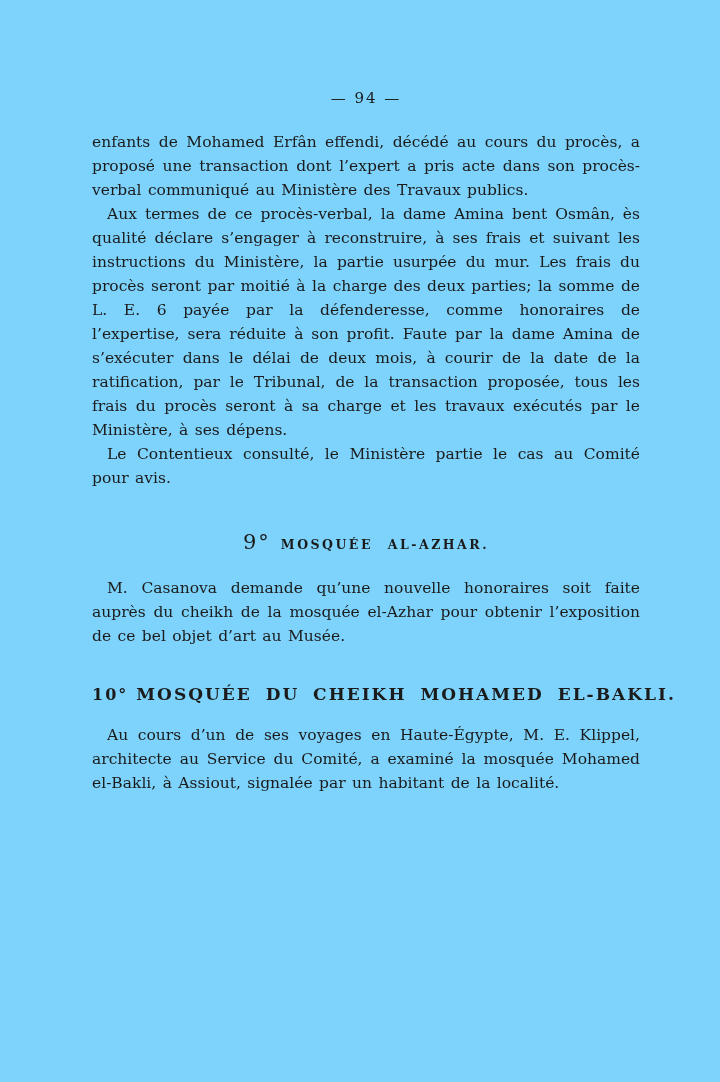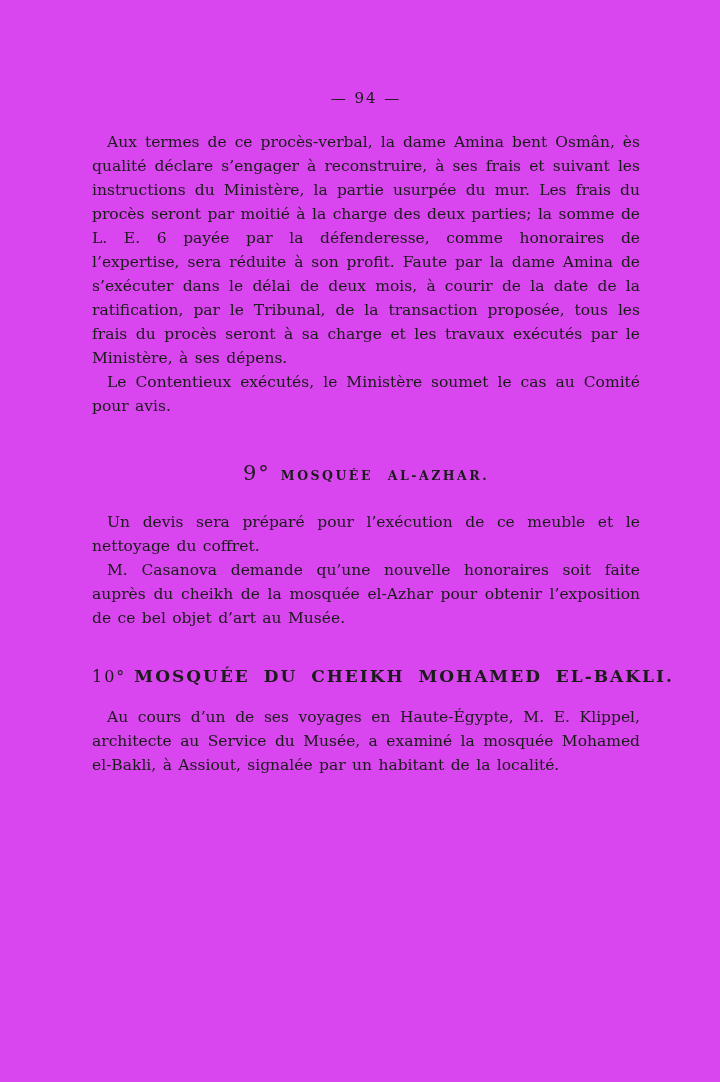"— 94 —" .sheet { background: #d946ef -> #7dd3fc }
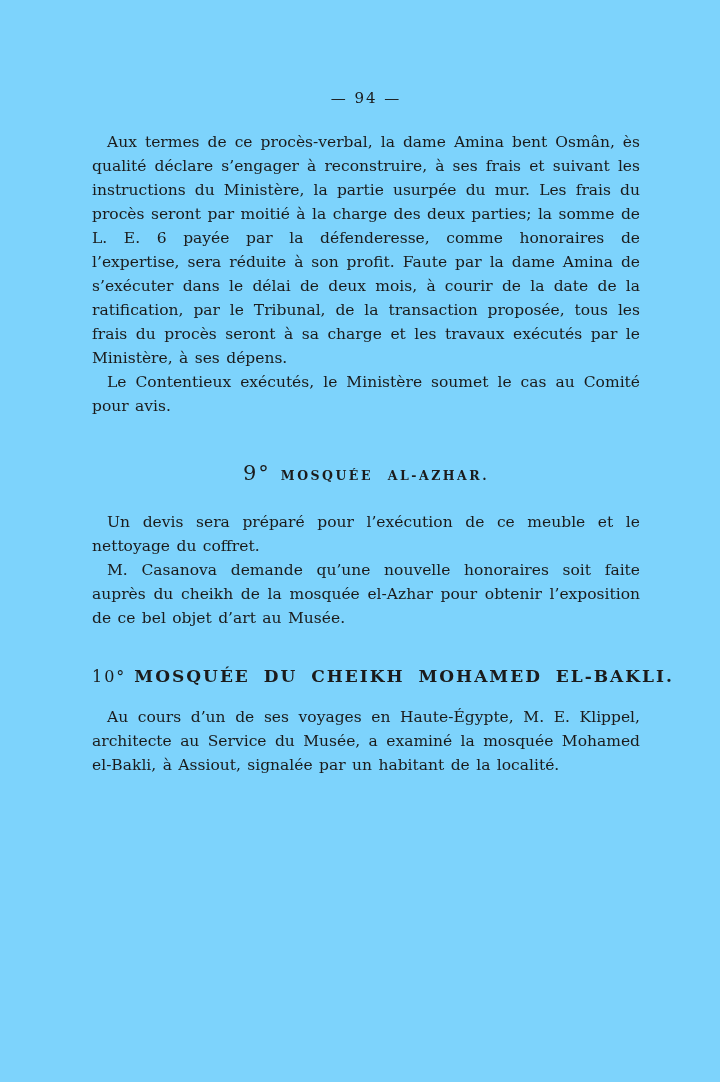"enfants de Mohamed Erfân effendi," p.para { html: none -> <p>enfants de Mohamed Erfân effendi, décédé au cours du procès, a proposé une transaction dont l’expert a pris acte dans son procès-verbal communiqué au Ministère des Travaux publics.</p> }
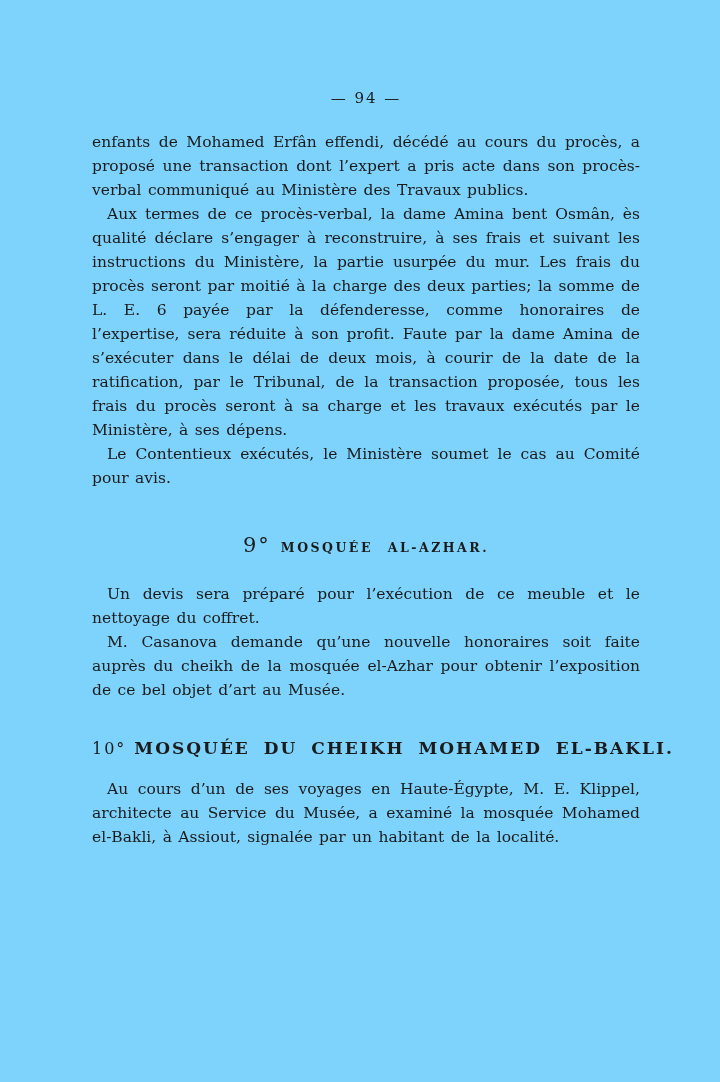"Le Contentieux exécutés, le Ministère" p.para { text: exécutés, le Ministère soumet -> consulté, le Ministère partie }
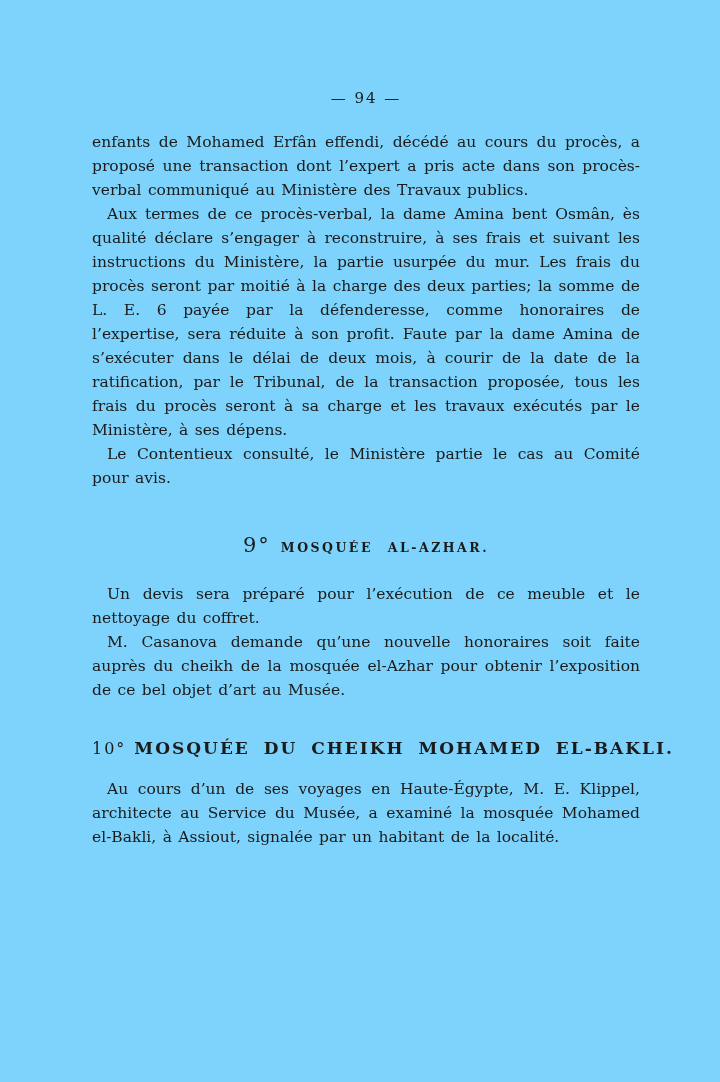"9° MOSQUÉE AL-AZHAR." .heading { line-height: 32px -> 26px }
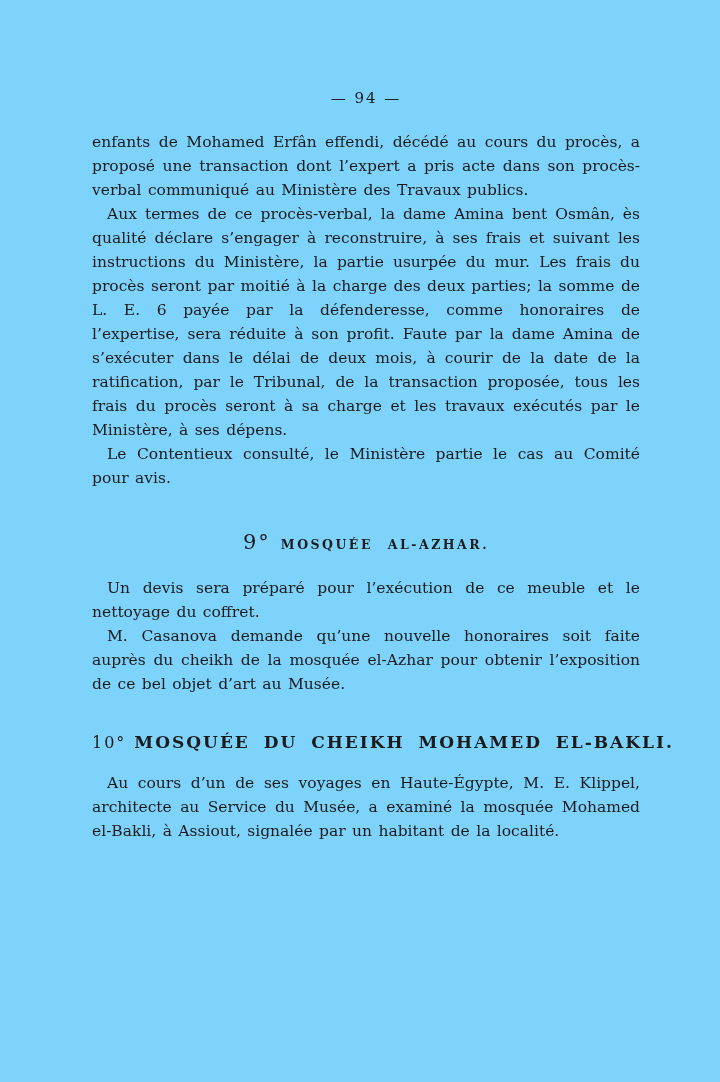"Un devis sera préparé pour" p.para { html: <p>Un devis sera préparé pour l’exécution de ce meuble et le nettoyage du coffret.</p> -> none }
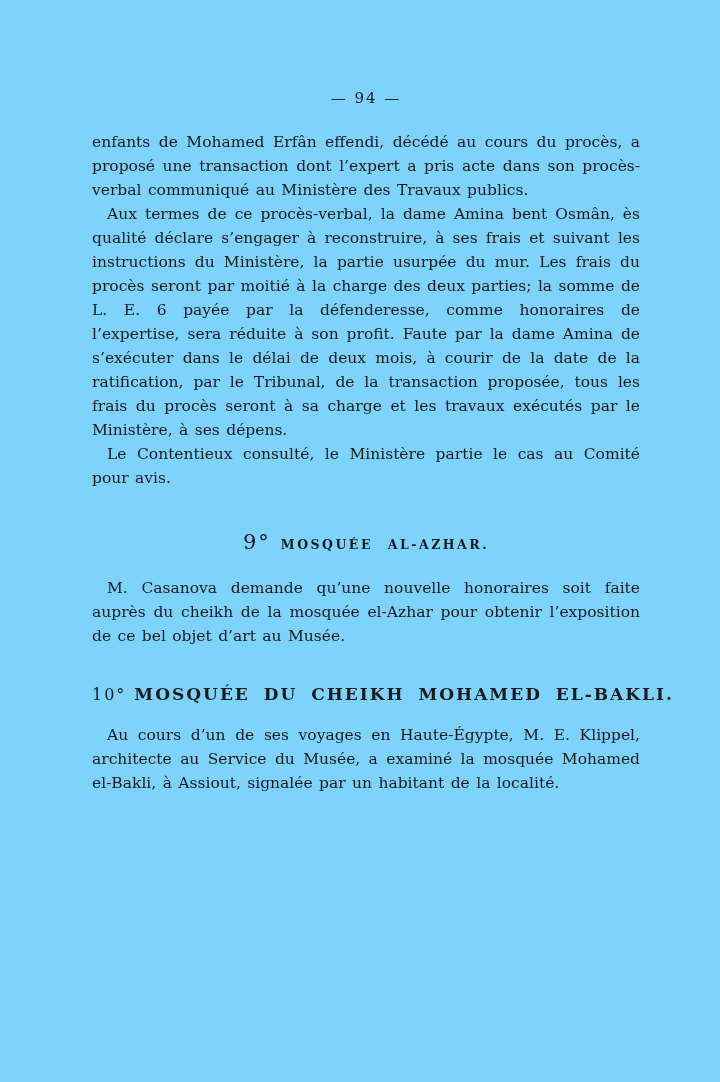"10°" .heading.h10 .hnum { font-weight: normal -> bold }
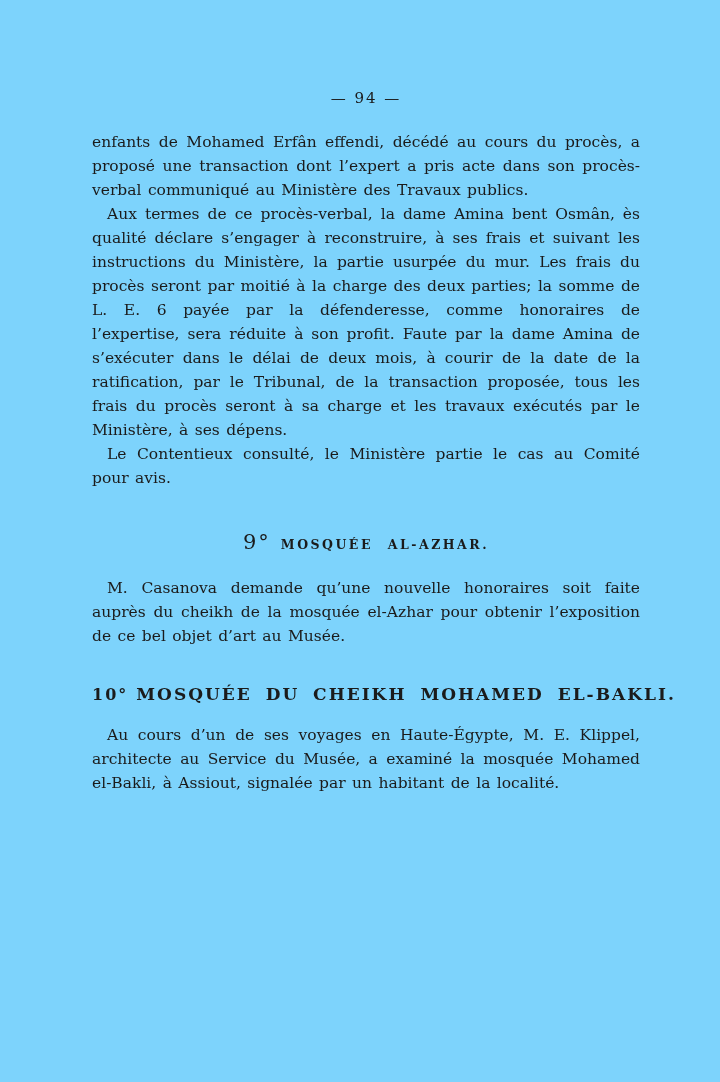"Au cours d’un de ses" p.para { text: Musée -> Comité }
